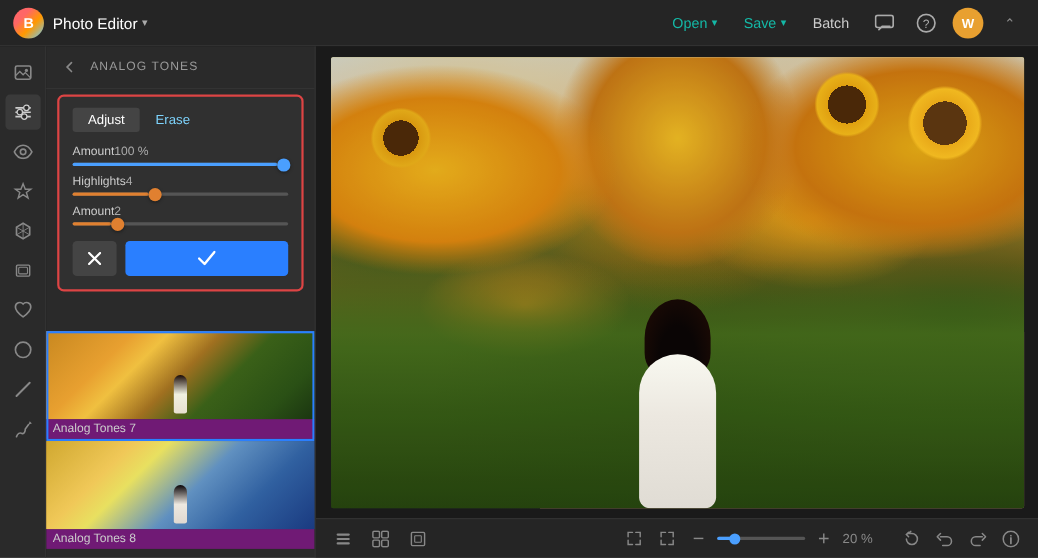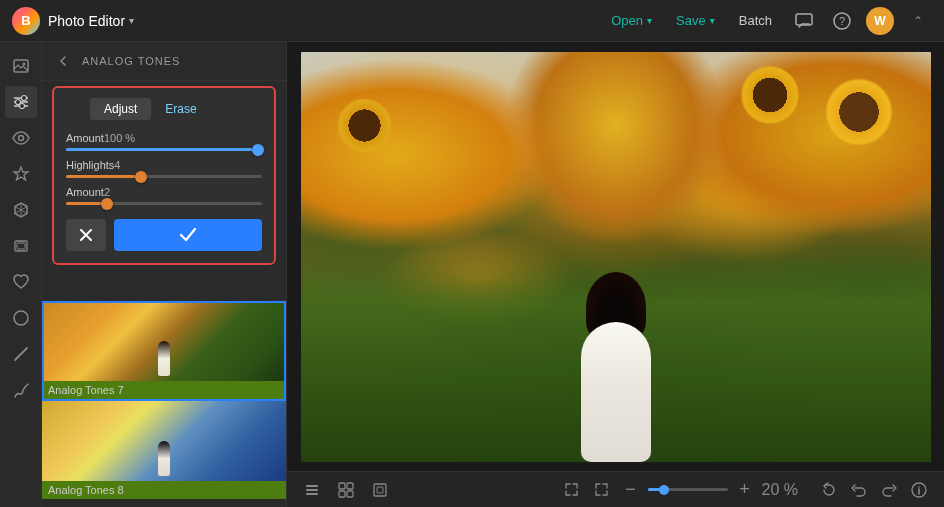"Adjust" .popup-tabs { margin-left: 24px -> none }
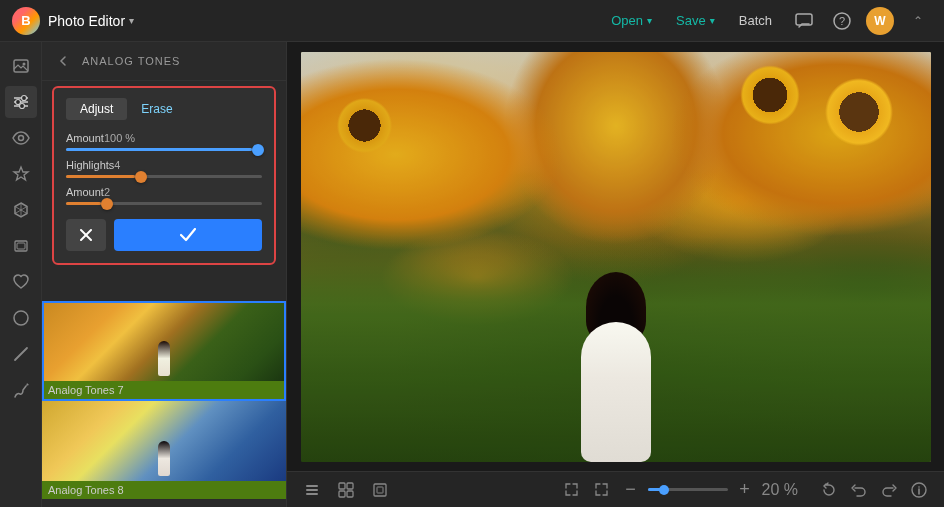"Analog Tones 7" .filter-thumb-label { background: #4d7c0f -> #701a75 }
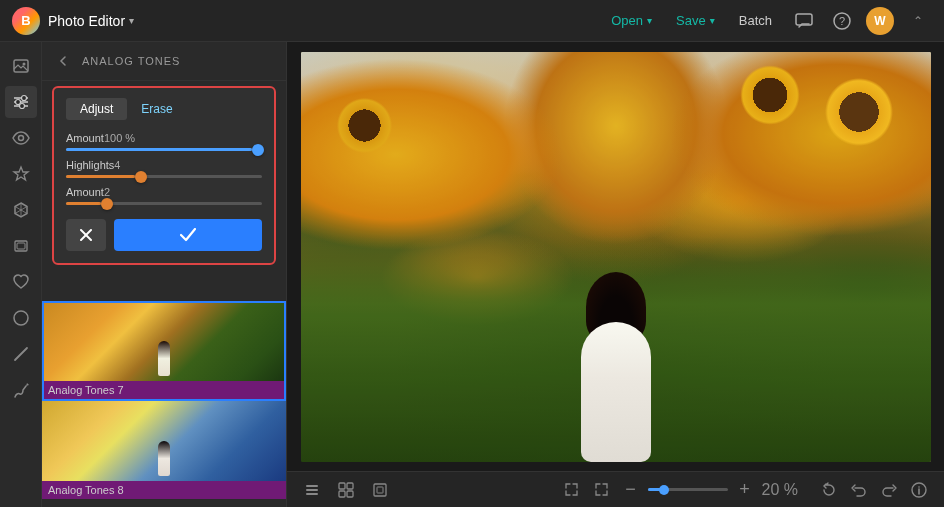"20 %" .zoom-label { font-size: 16px -> 12px }
